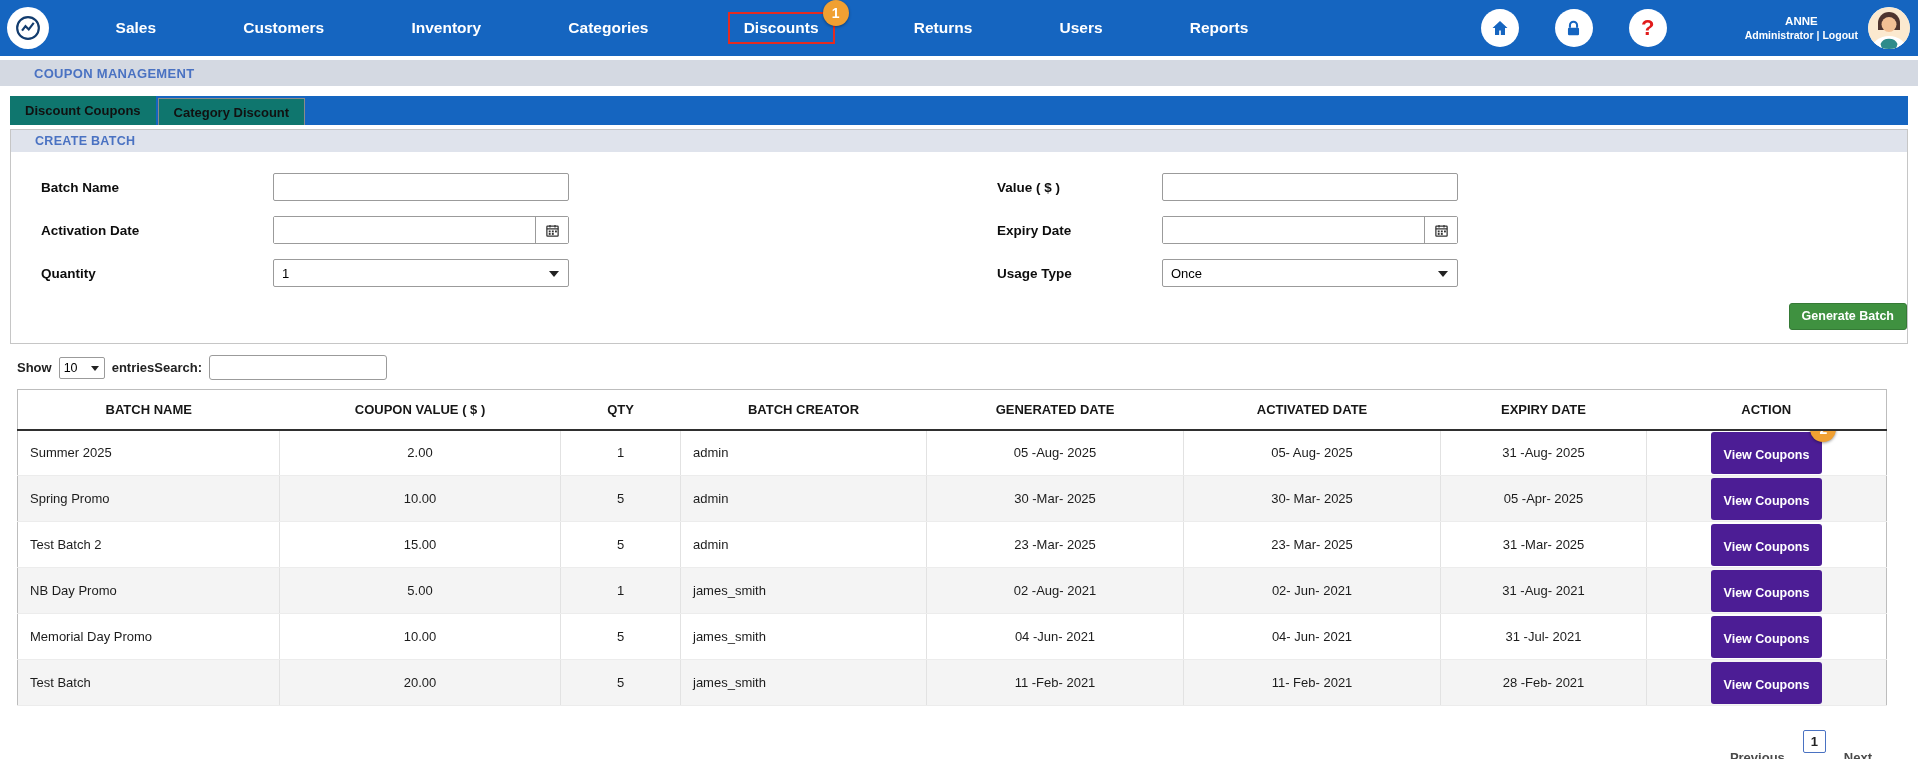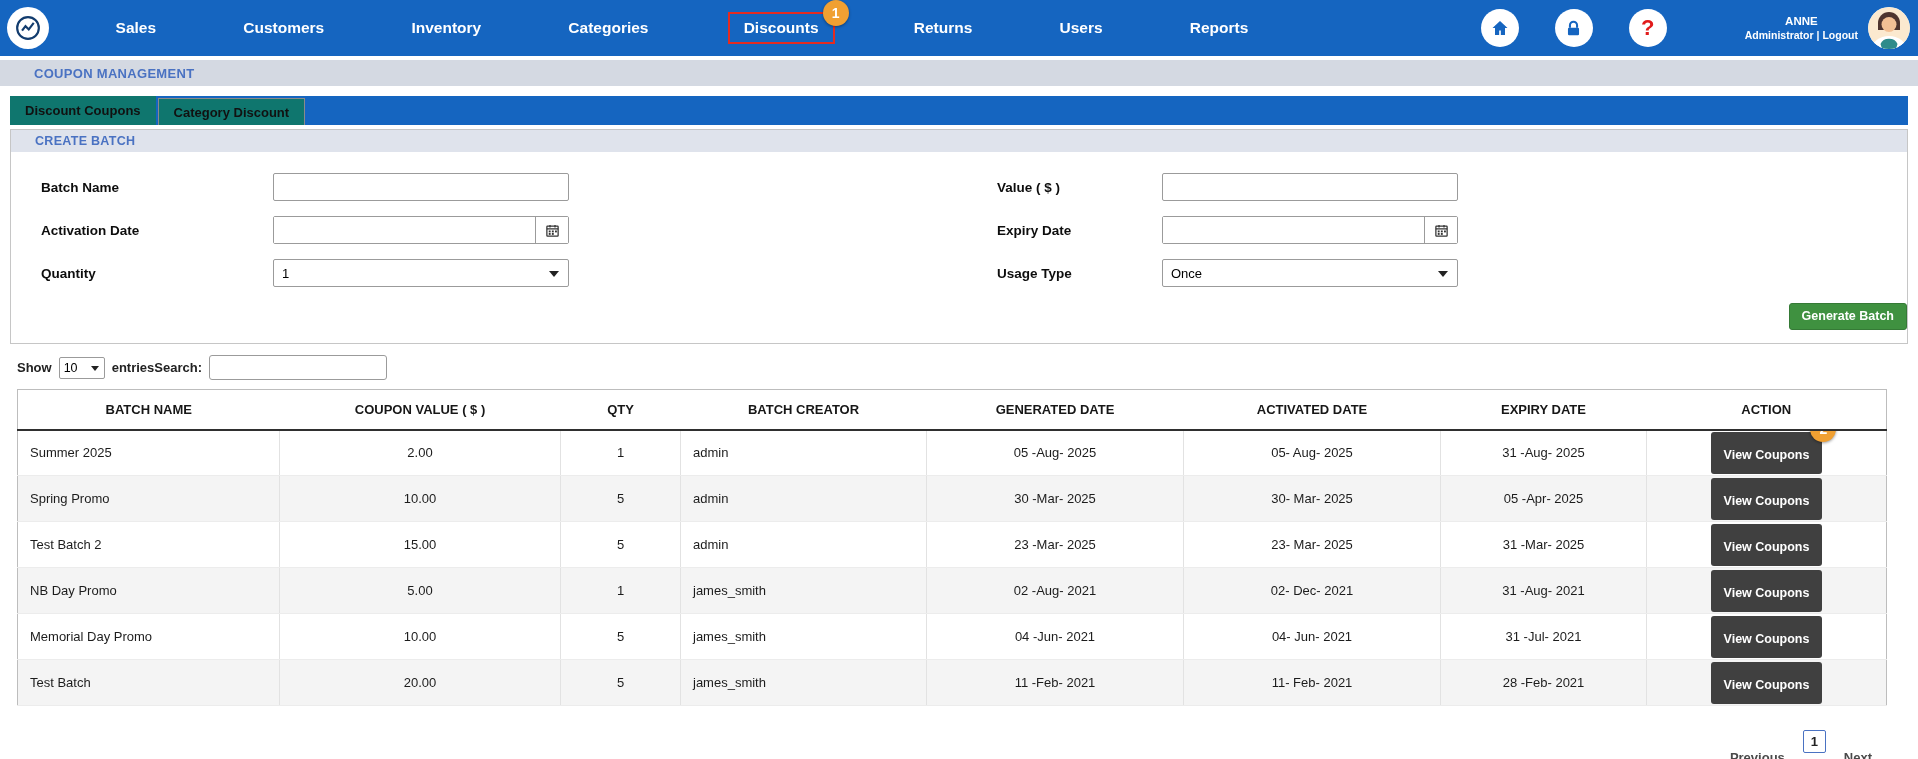"View Coupons" .view-coupons-btn { background: #404040 -> #4c1d95 }
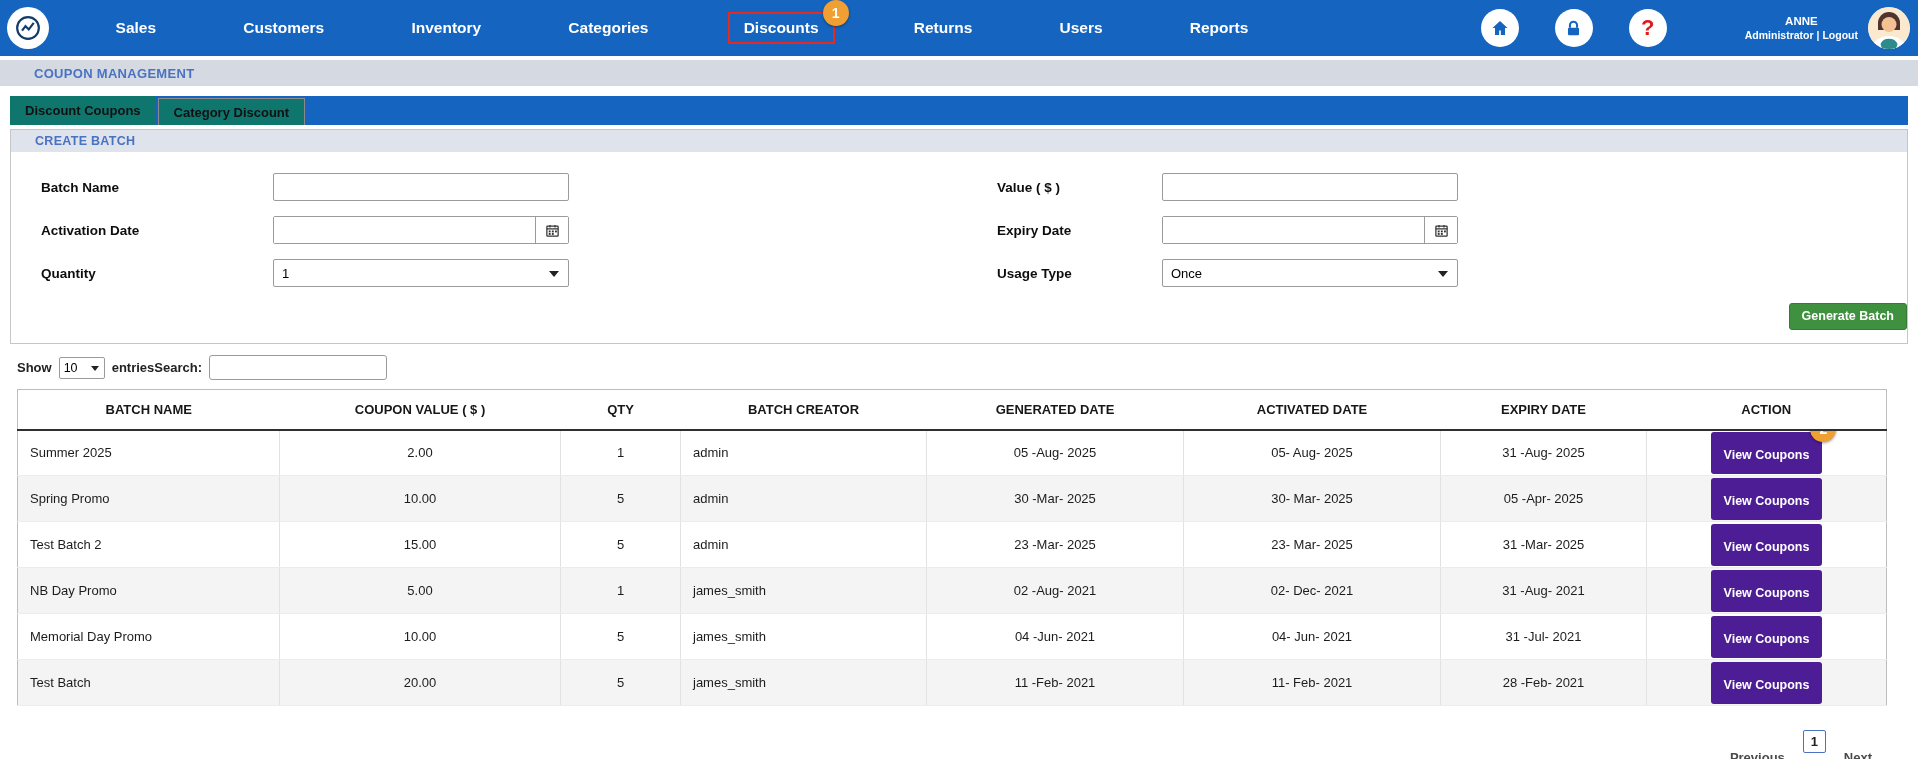"02- Dec- 2021" td.c6 { text: Dec- -> Jun- }
